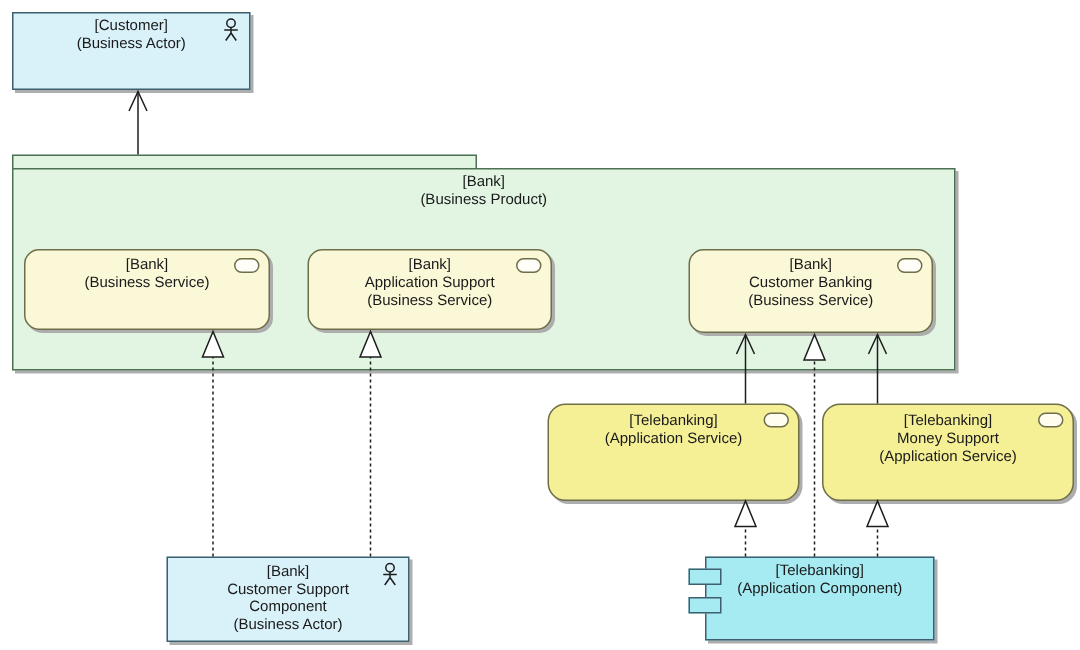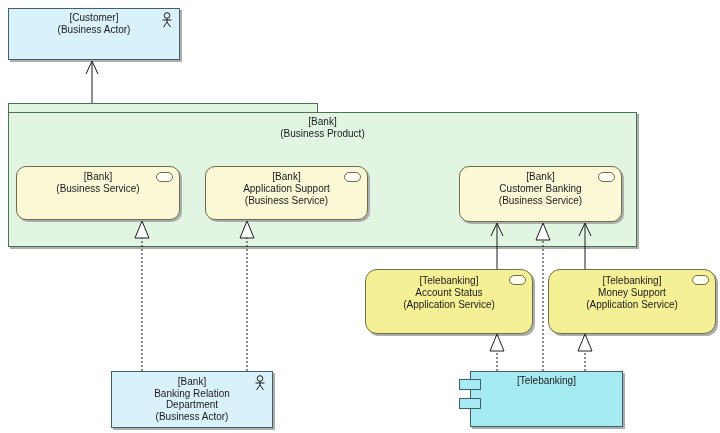"[Customer]" div.el { width: 172px -> 159px }
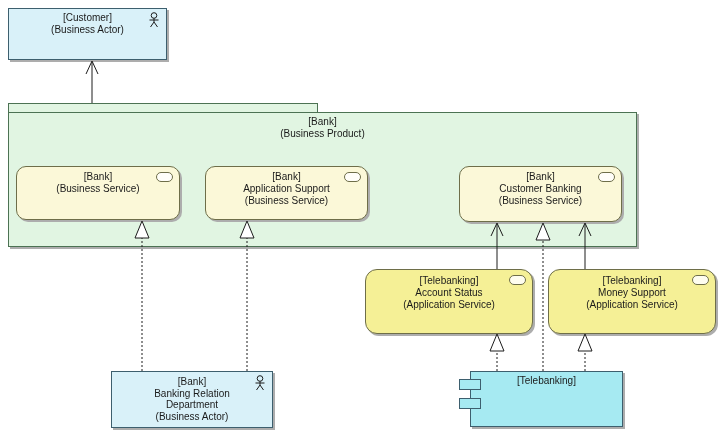"Account Status" div.lbl { html: <div>Account Status</div> -> none }
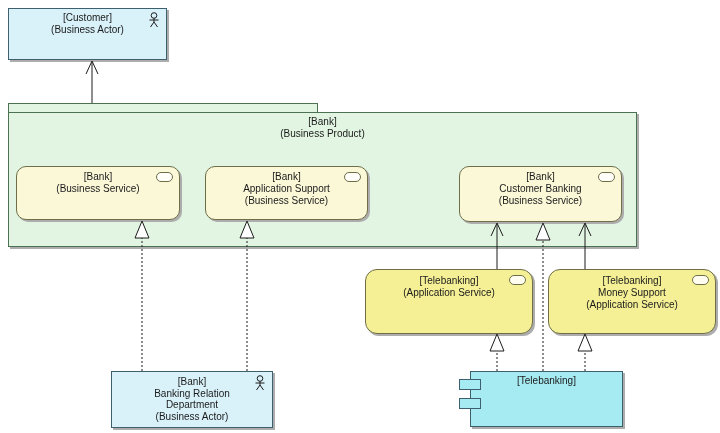"Banking Relation" div.lbl { text: Banking Relation -> Customer Support }
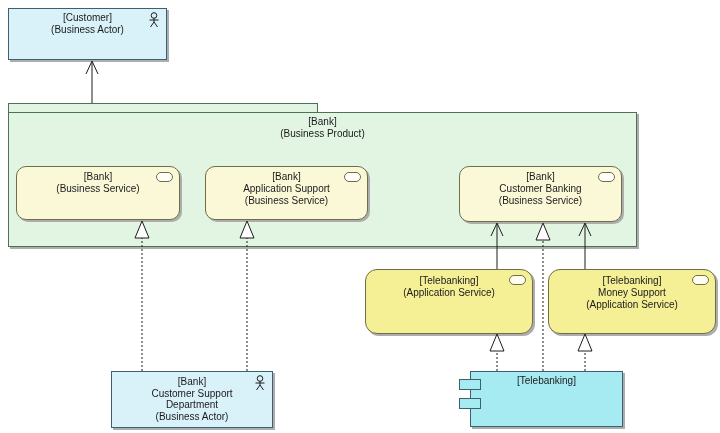"(Application Component)" div.lbl { html: none -> <div>(Application Component)</div> }
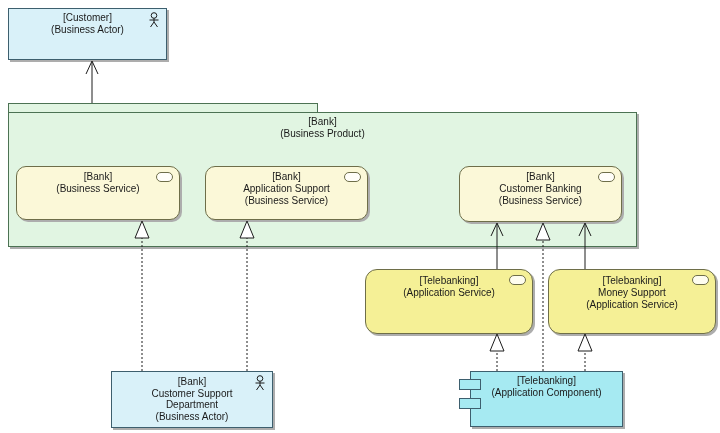"Department" div.lbl { text: Department -> Component }
